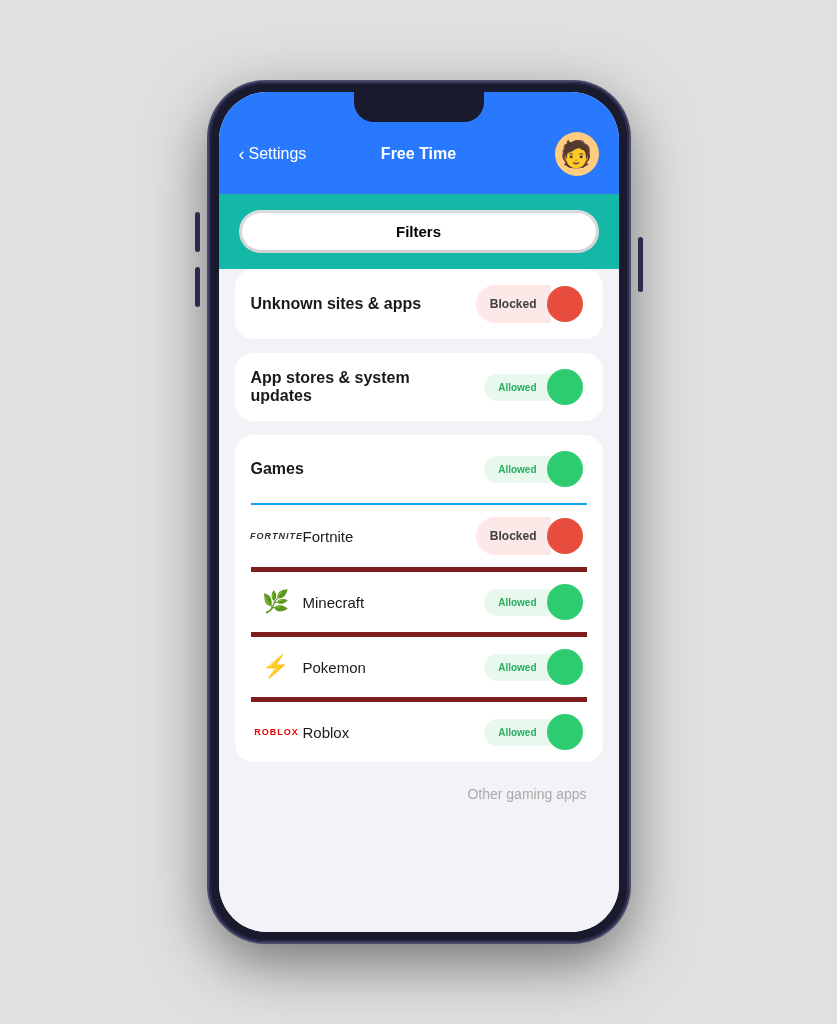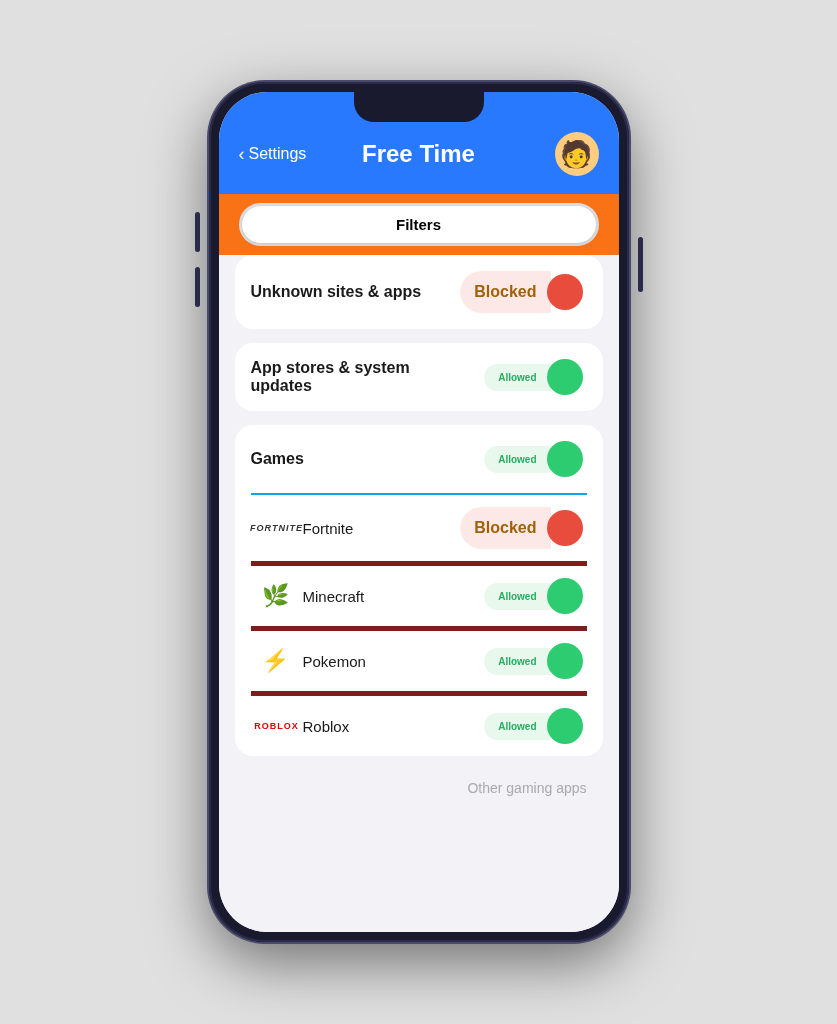"Free Time" .header-title { font-size: 24px -> 16px }
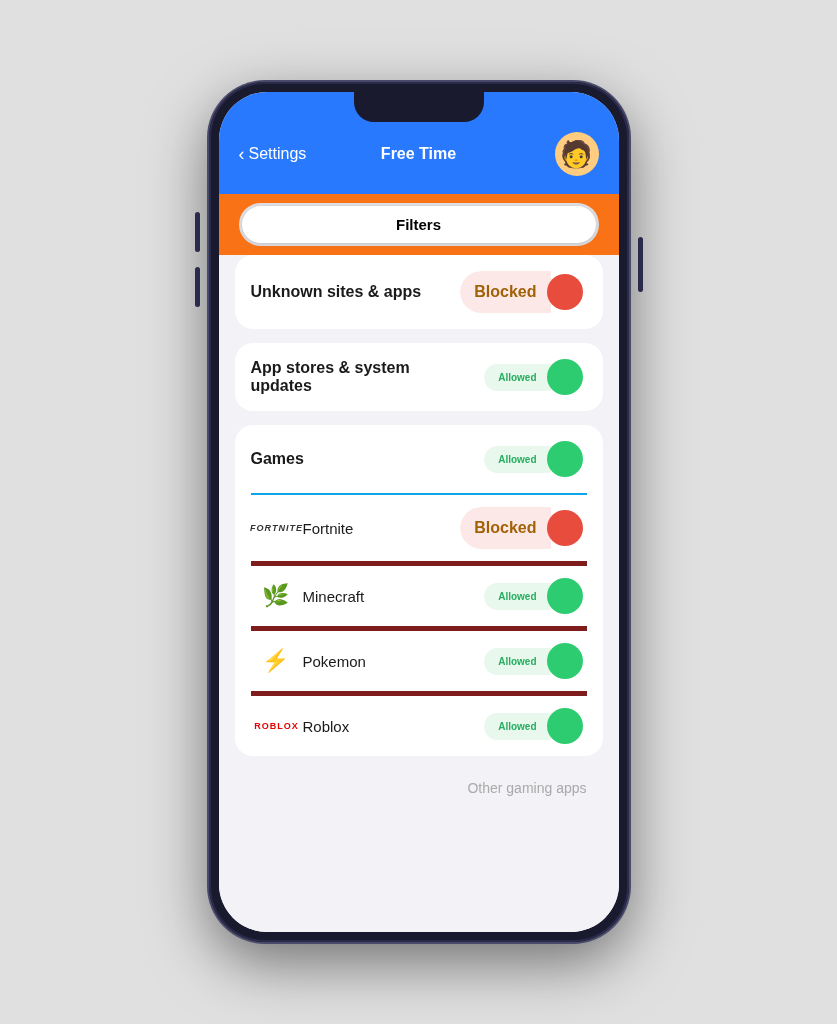"Filters" .tab-container { background: #f97316 -> #14b8a6; padding: 9px 20px -> 16px 20px }
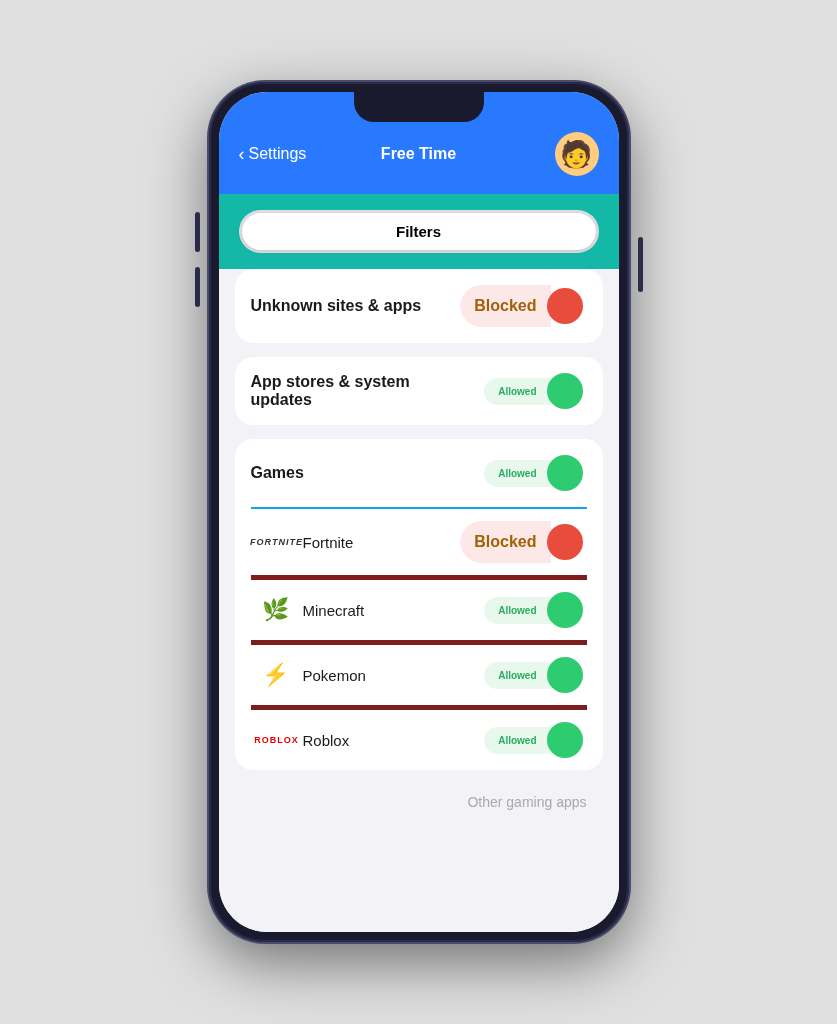"Blocked" .badge-blocked { color: #a16207 -> #404040; font-size: 16px -> 12px }
